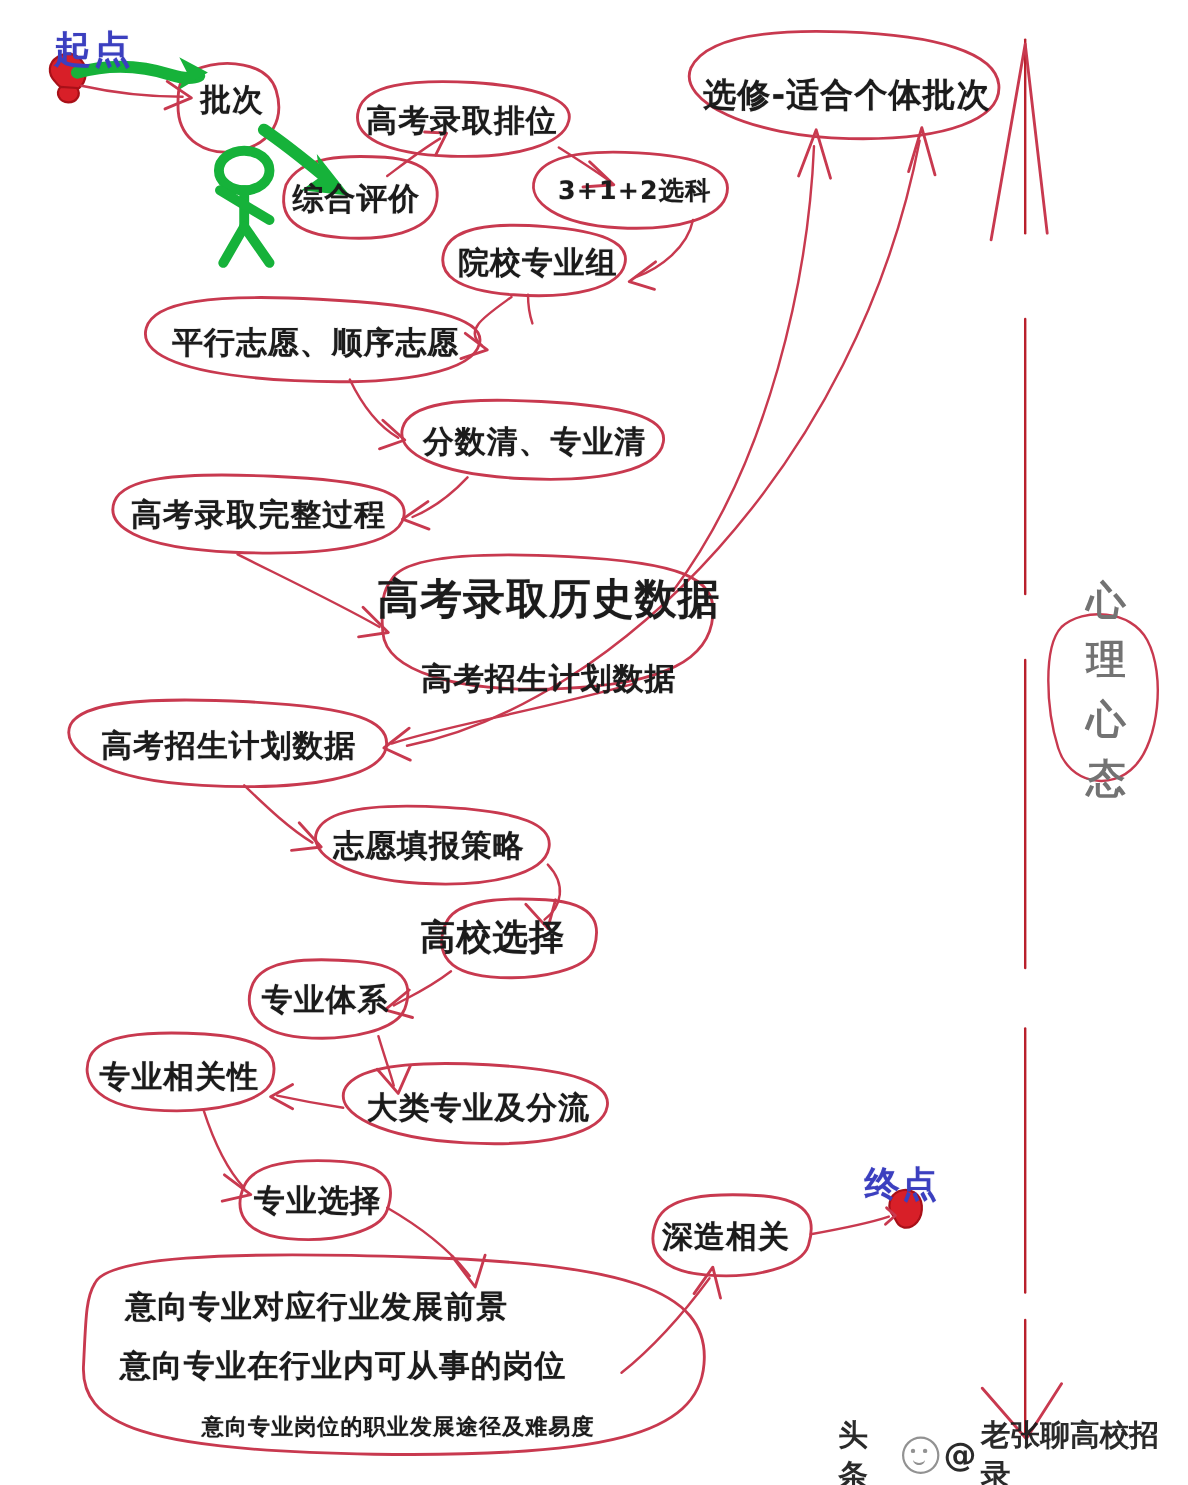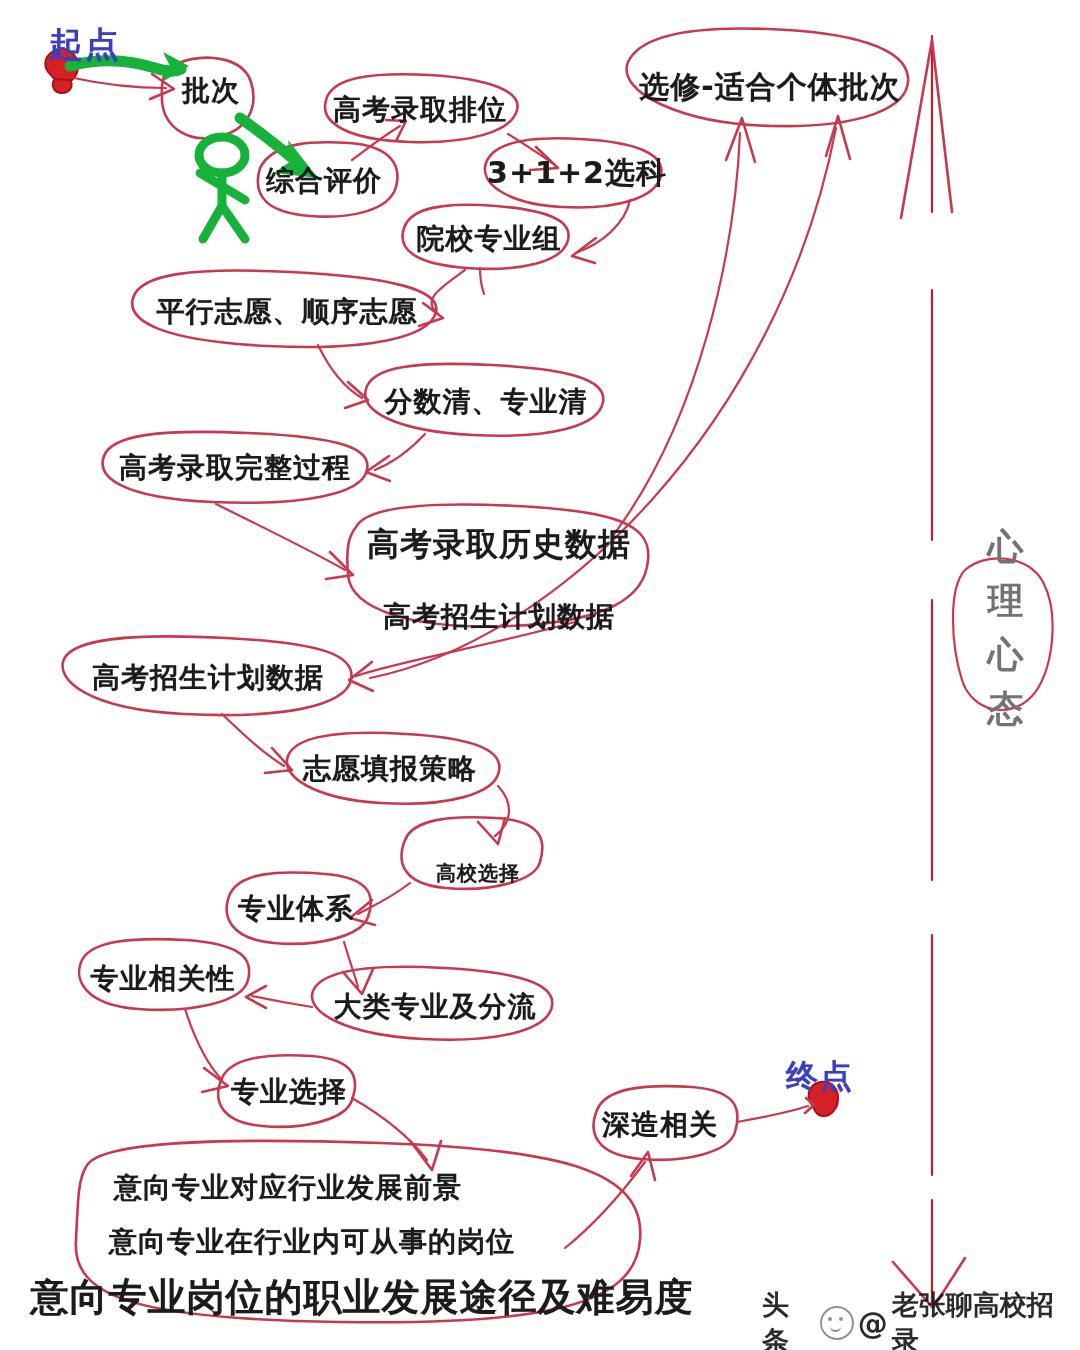"3+1+2选科" div.nodeLabel { font-size: 30px -> 23px }
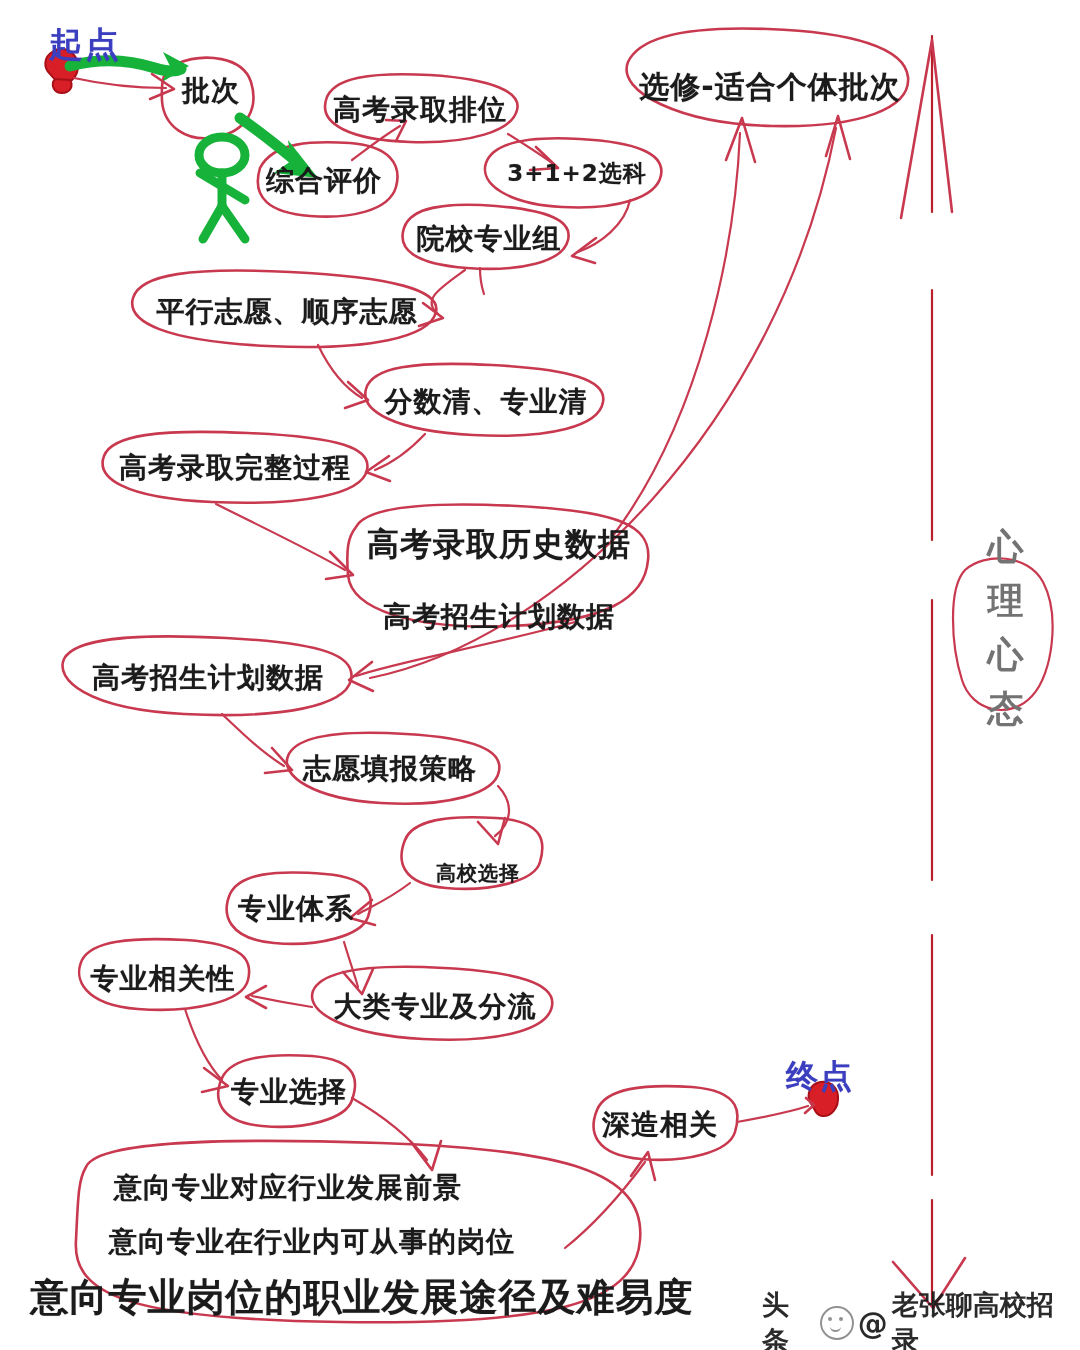"高考录取历史数据" div.nodeLabel { font-size: 32px -> 38px }
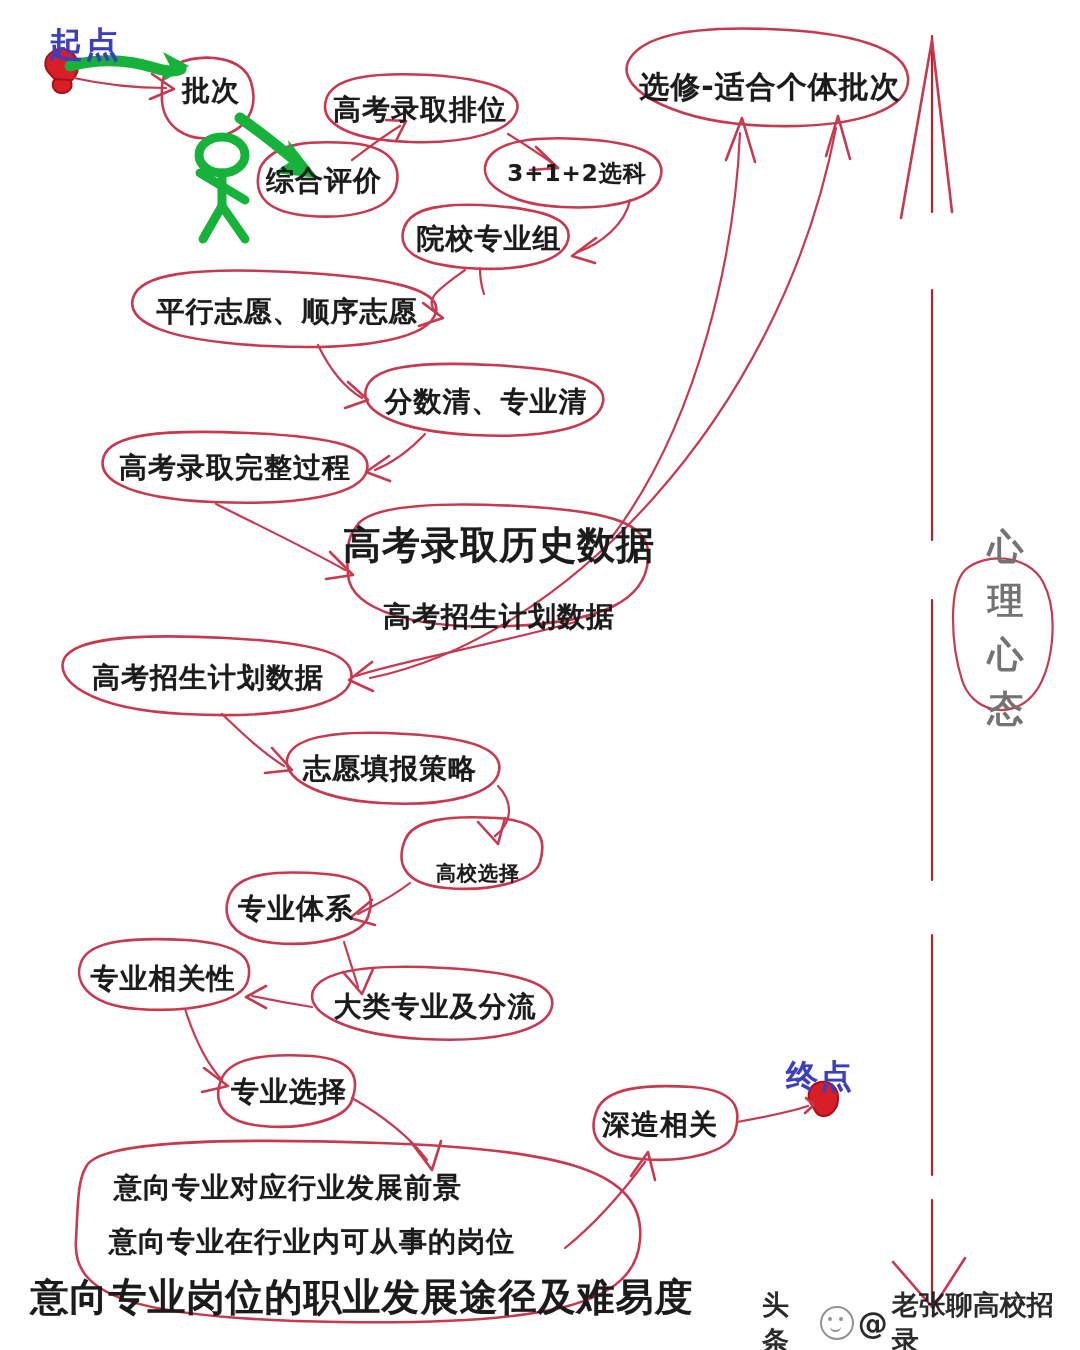"高校选择" div.nodeLabel { font-size: 20px -> 32px; left: 478px -> 448px; margin-top: 20px -> none }
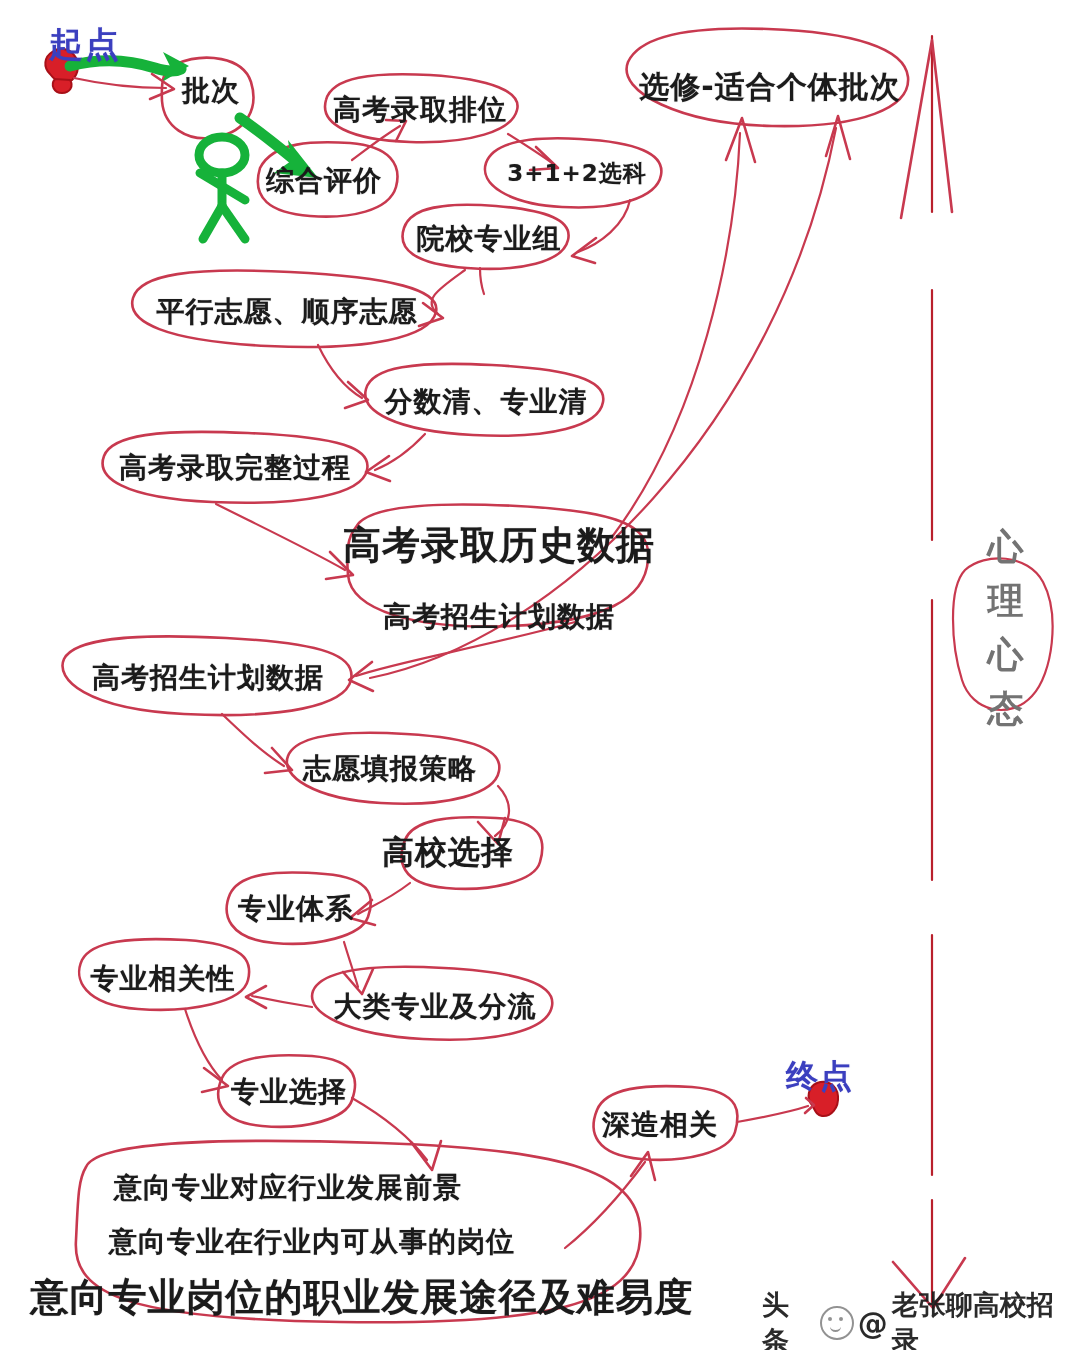"意向专业岗位的职业发展途径及难易度" div.nodeLabel { font-size: 38px -> 20px }
